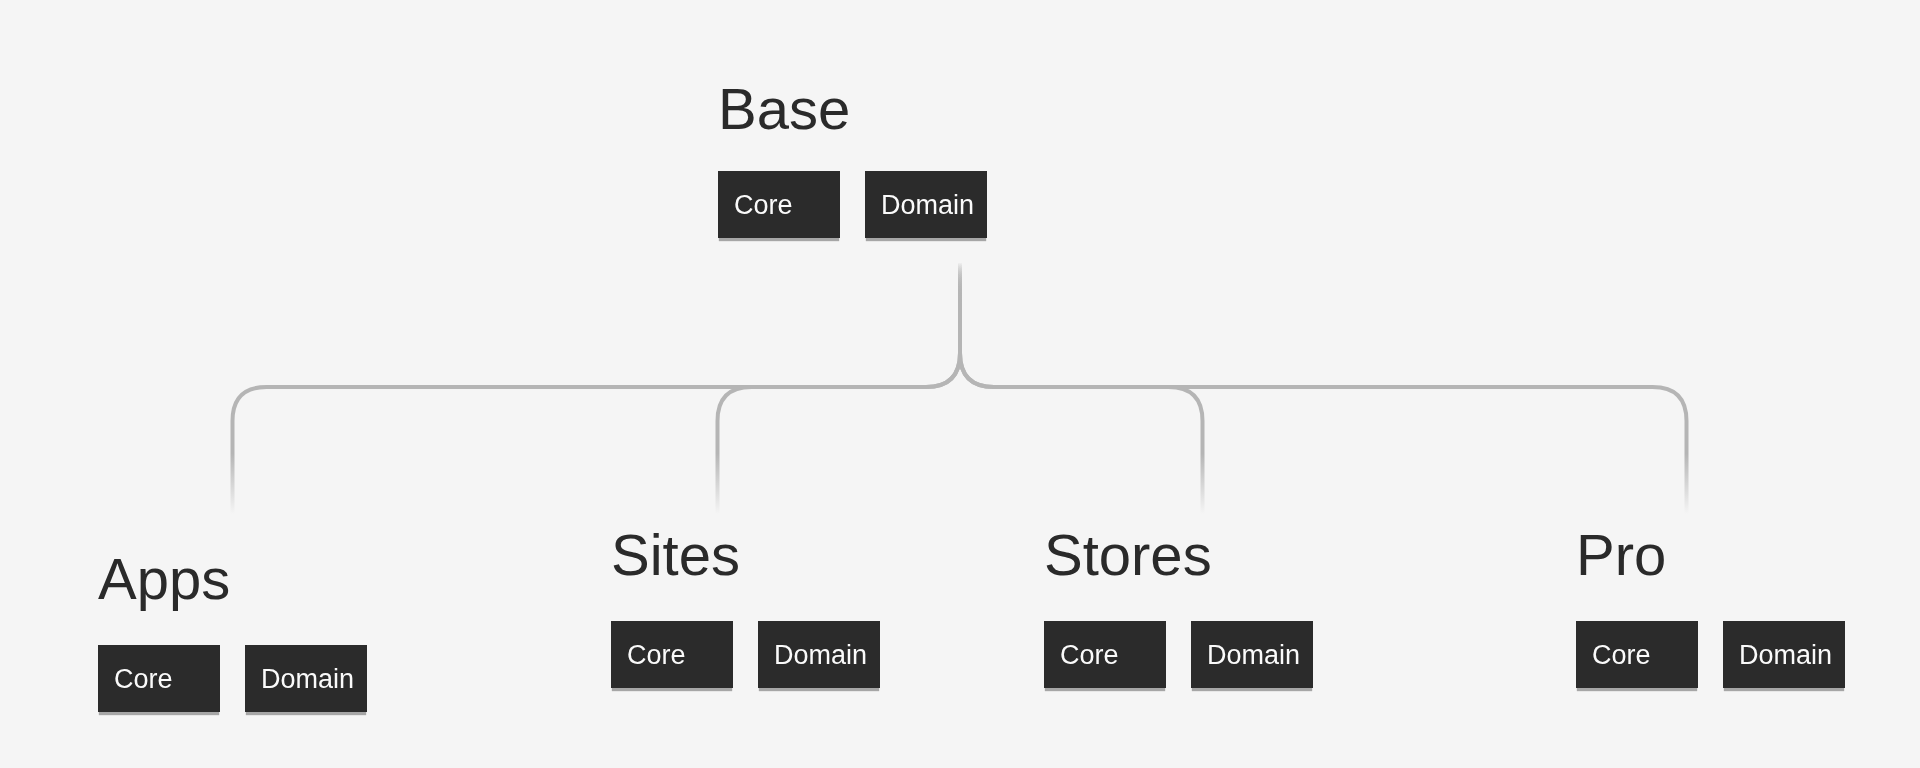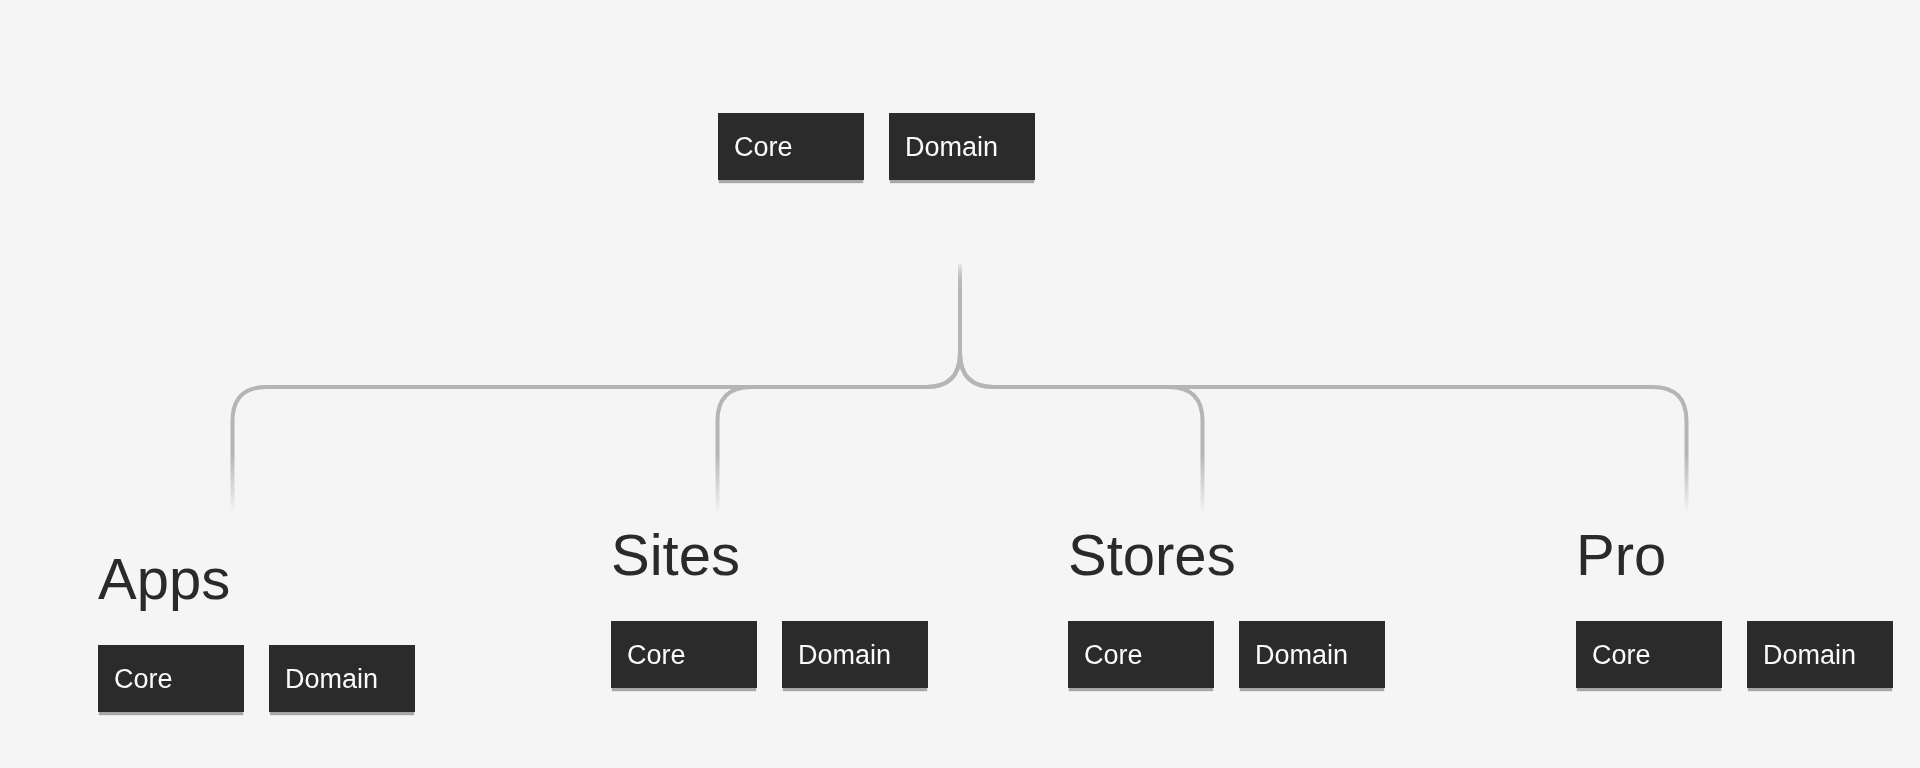"Base" h1.node-title { html: none -> <h1>Base</h1> }
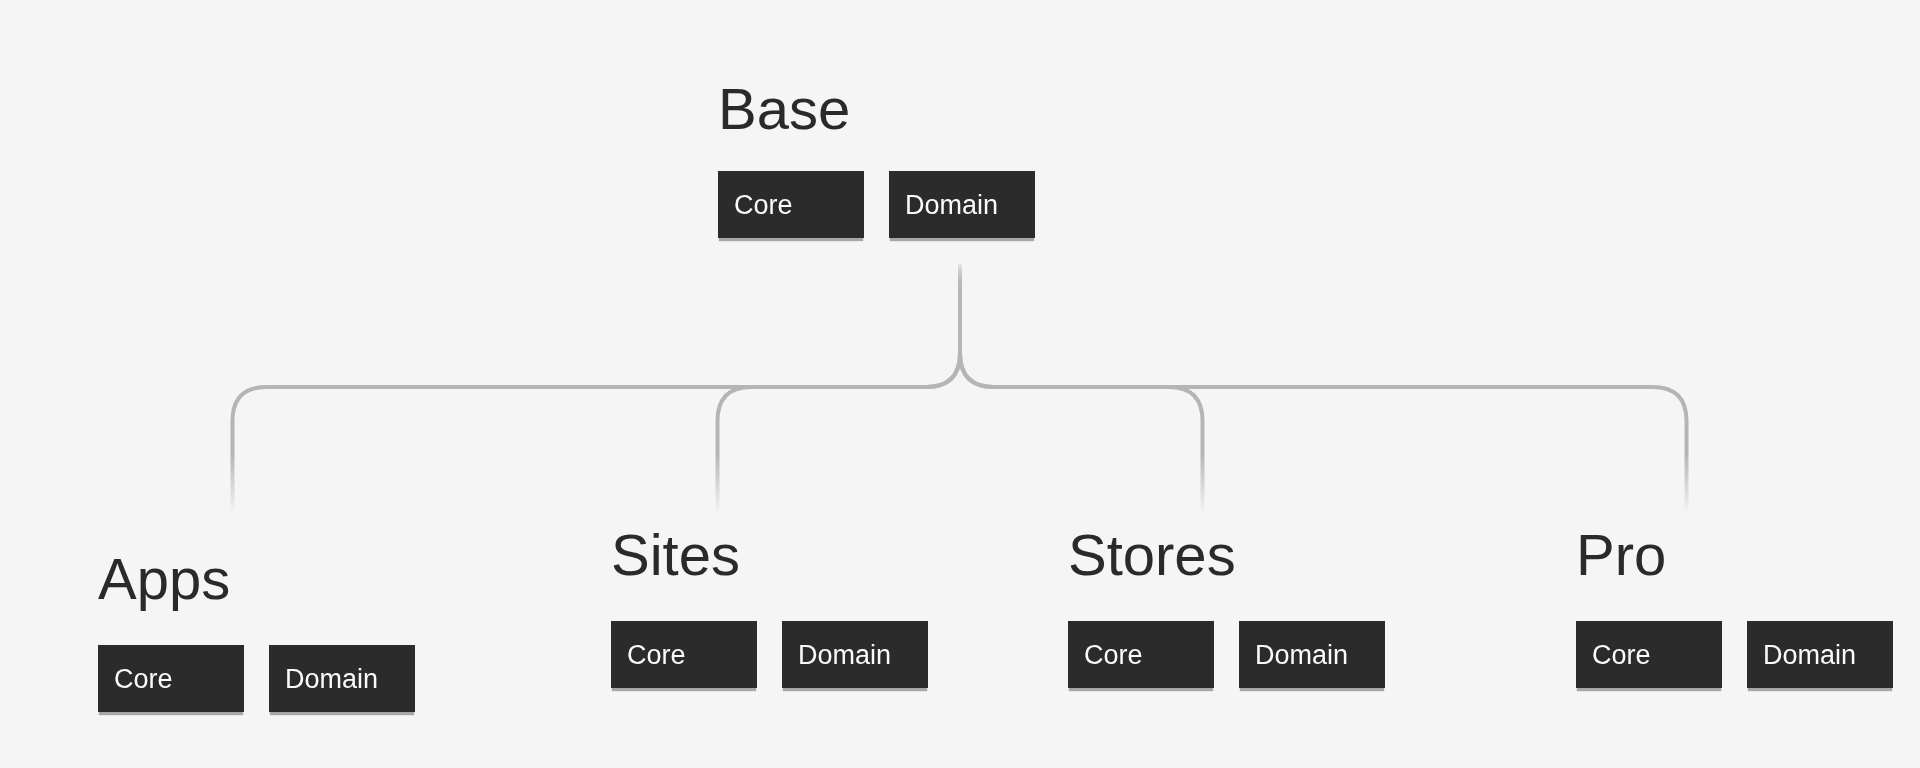"Core" .module { width: 146px -> 122px }
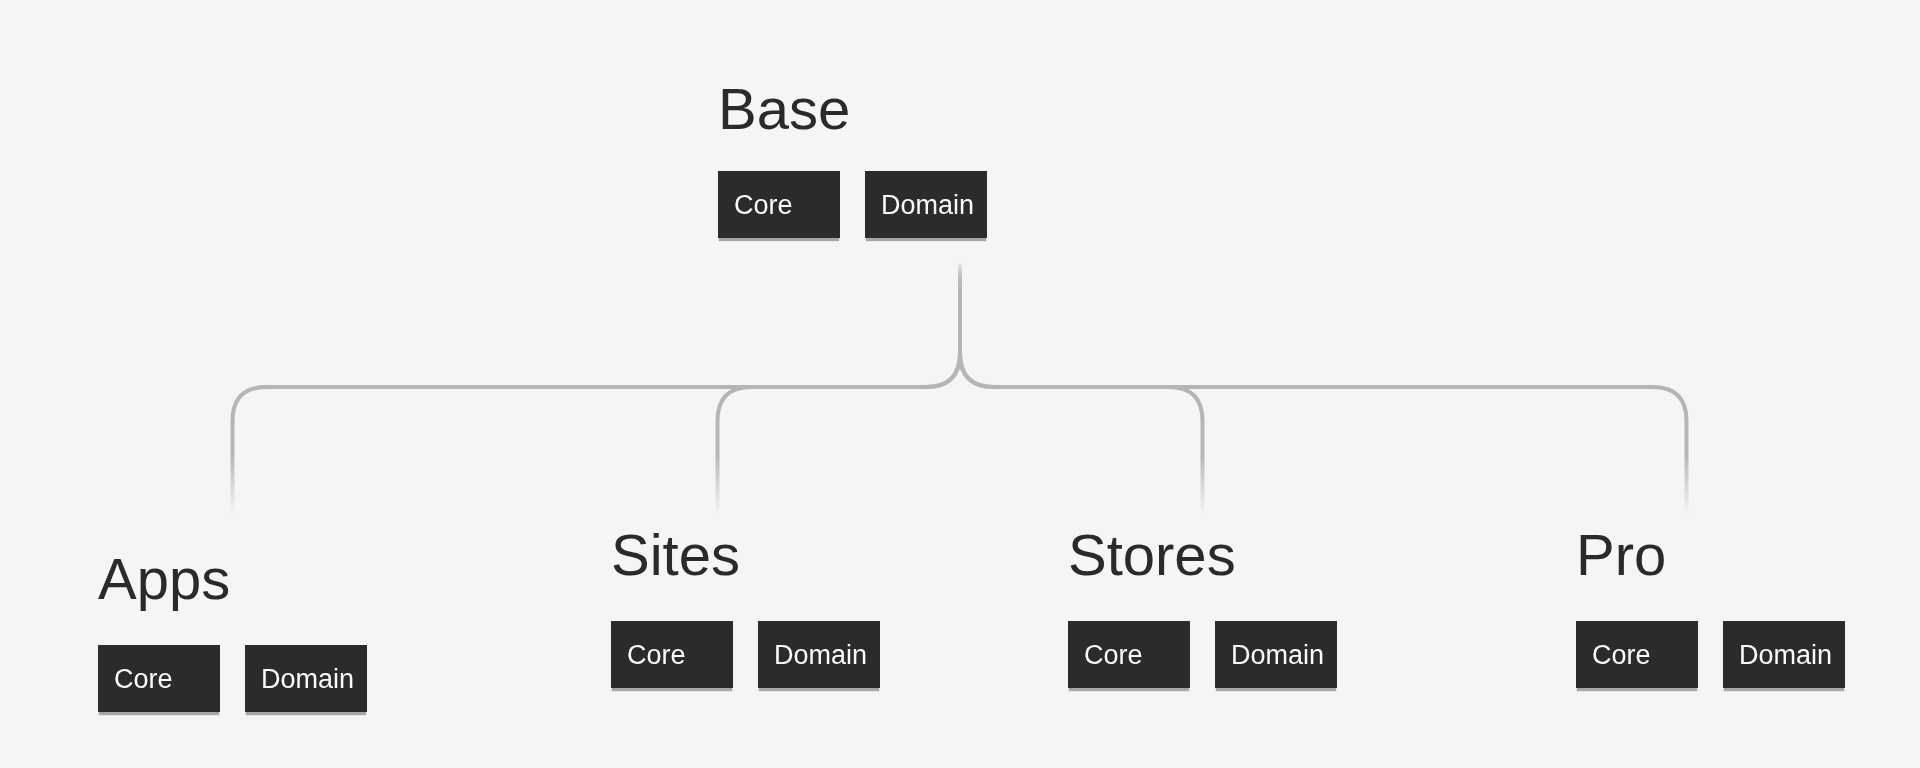"Stores" .node-stores { left: 1068px -> 1044px }
